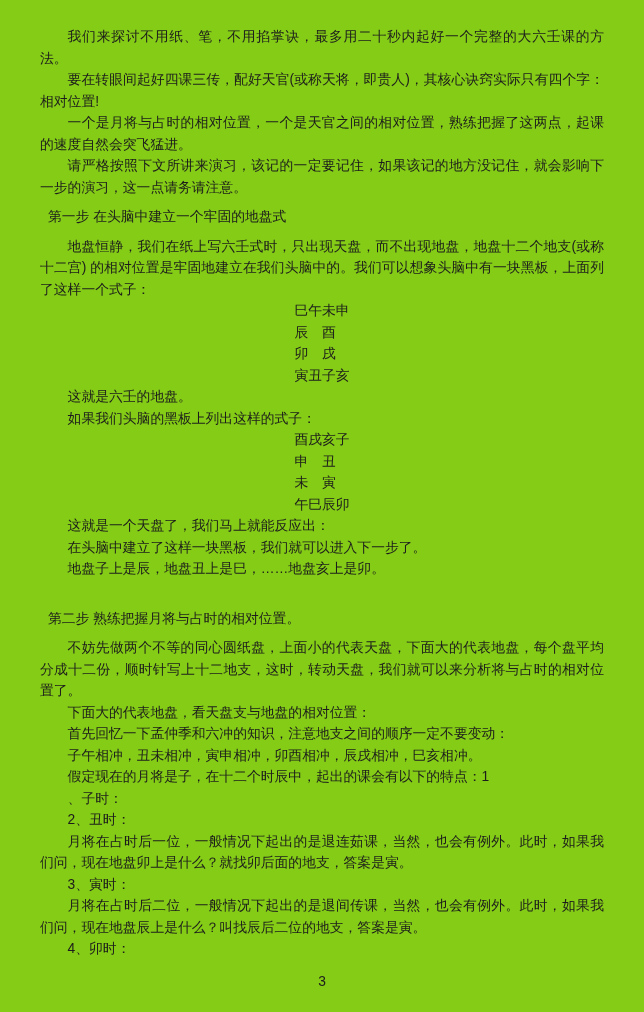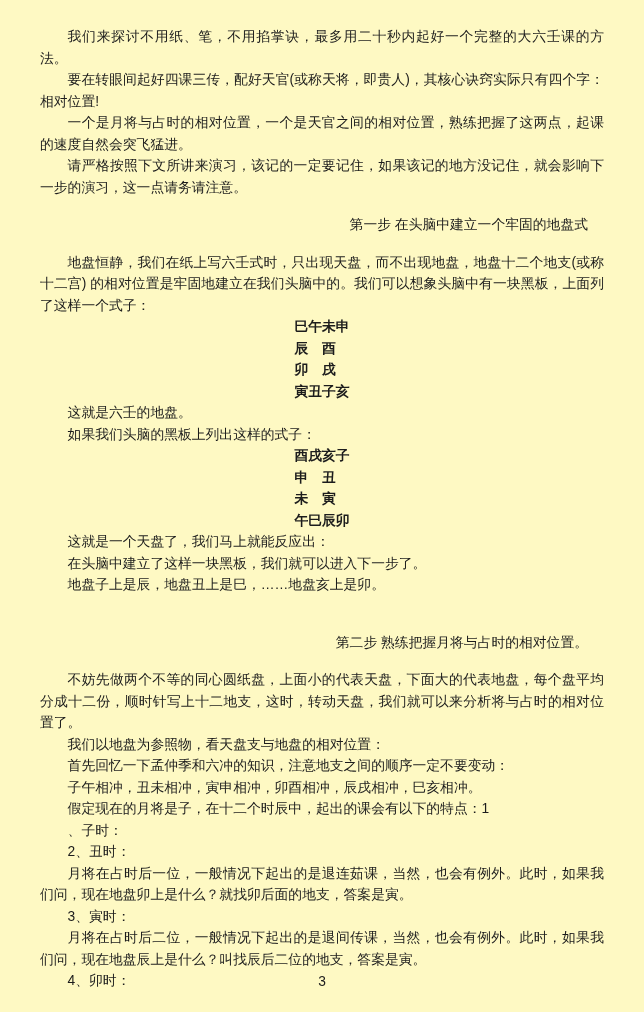"我们来探讨不用纸、笔，不用掐掌诀，最多用二十秒内起好一个完整的大六壬课的方法。" .page { background: #fef9c3 -> #84cc16 }
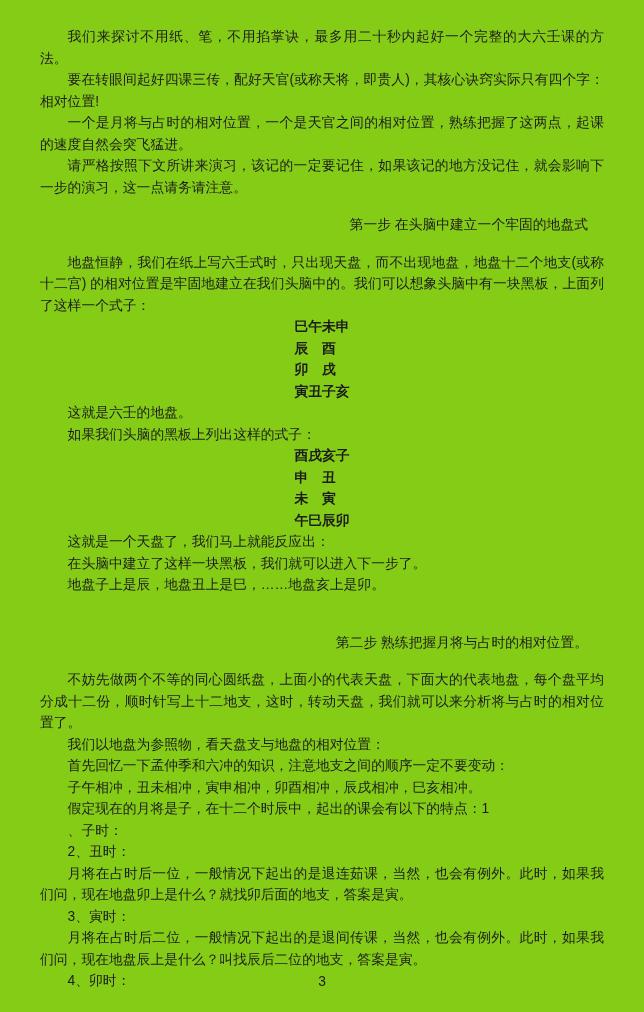"第一步 在头脑中建立一个牢固的地盘式" .heading { margin: 16px -> 8px; text-align: right -> left }
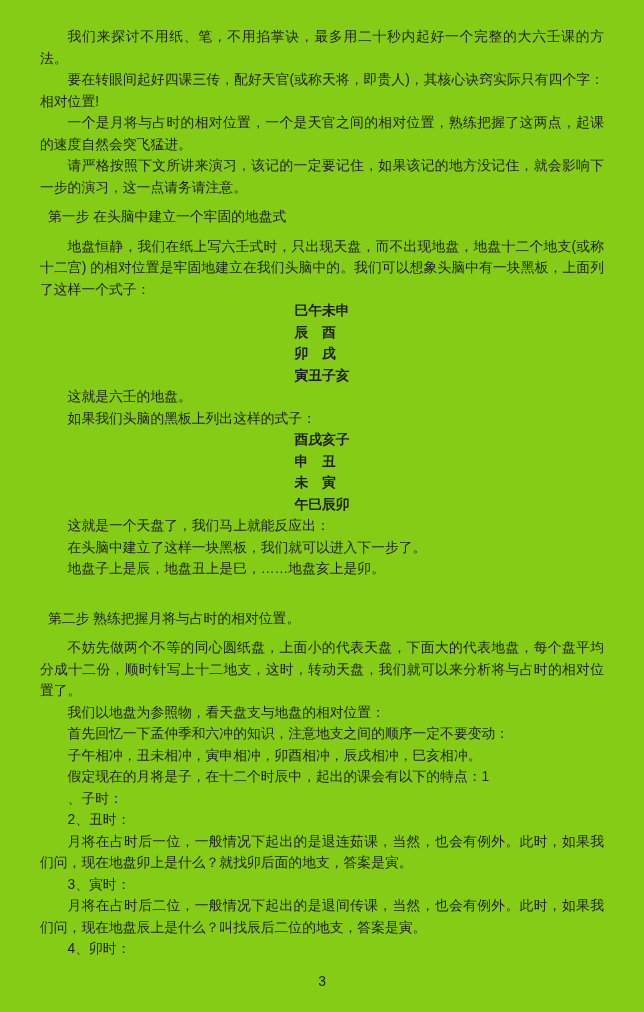"巳午未申" .diagram-line { font-weight: bold -> none }
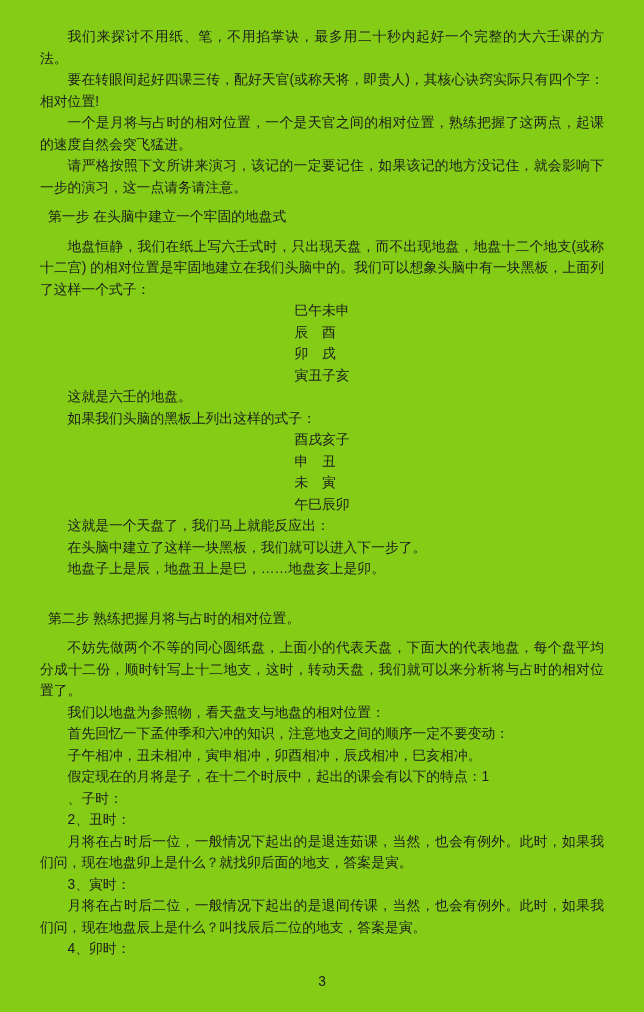"我们以地盘为参照物，看天盘支与地盘的相对位置：" p.para { text: 我们以地盘为参照物 -> 下面大的代表地盘 }
